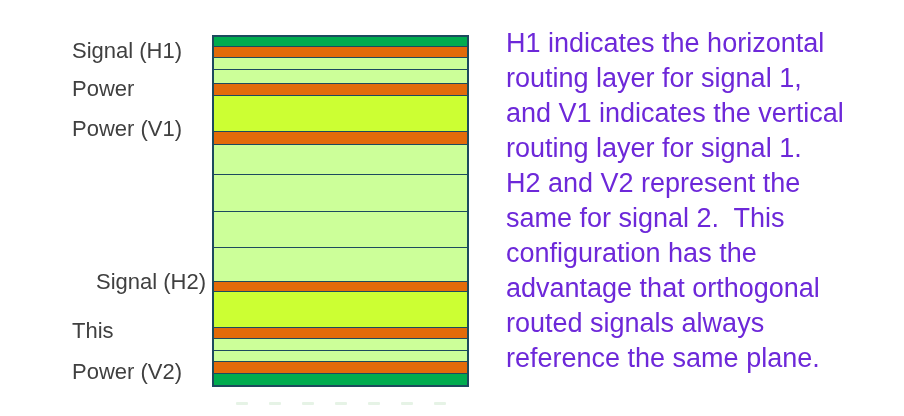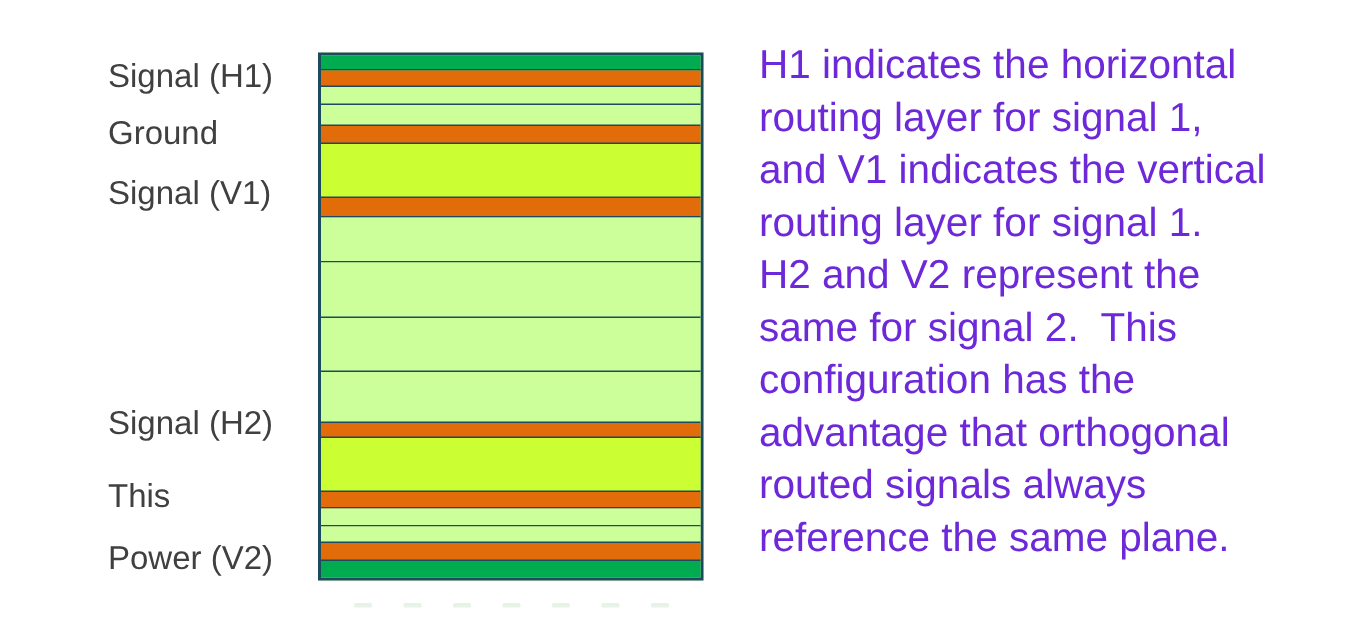"Ground" div.layer-label { text: Ground -> Power }
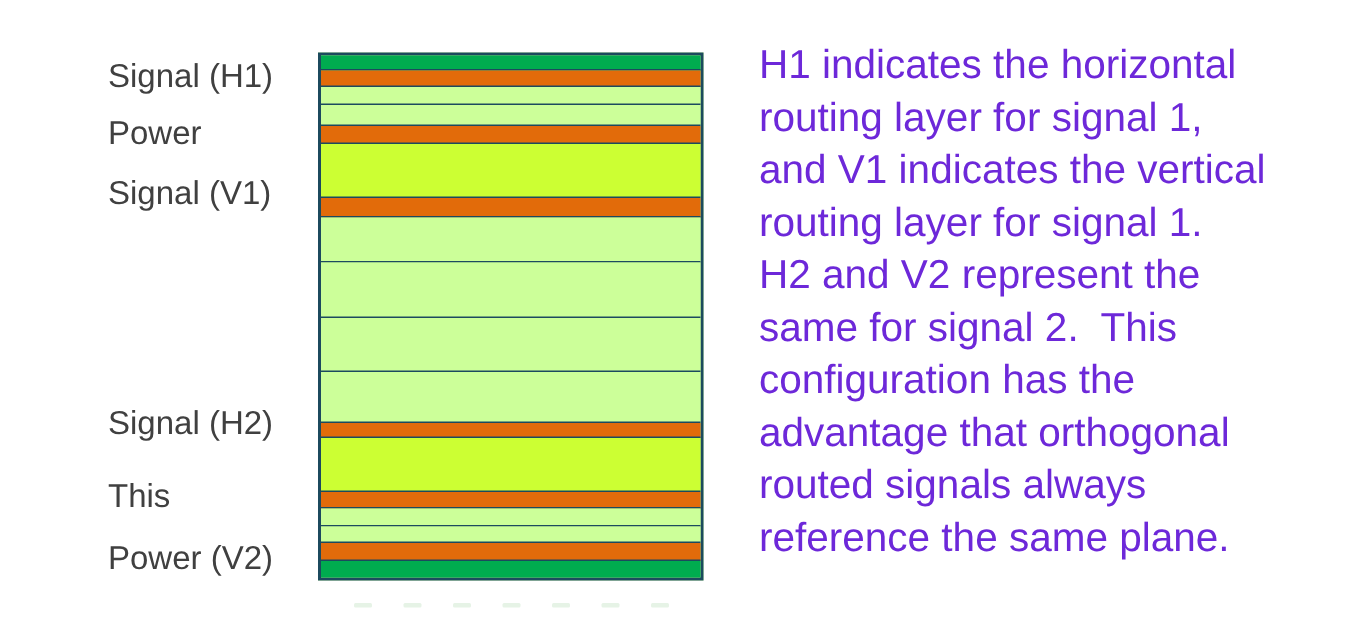"Signal (V1)" div.layer-label { text: Signal -> Power }
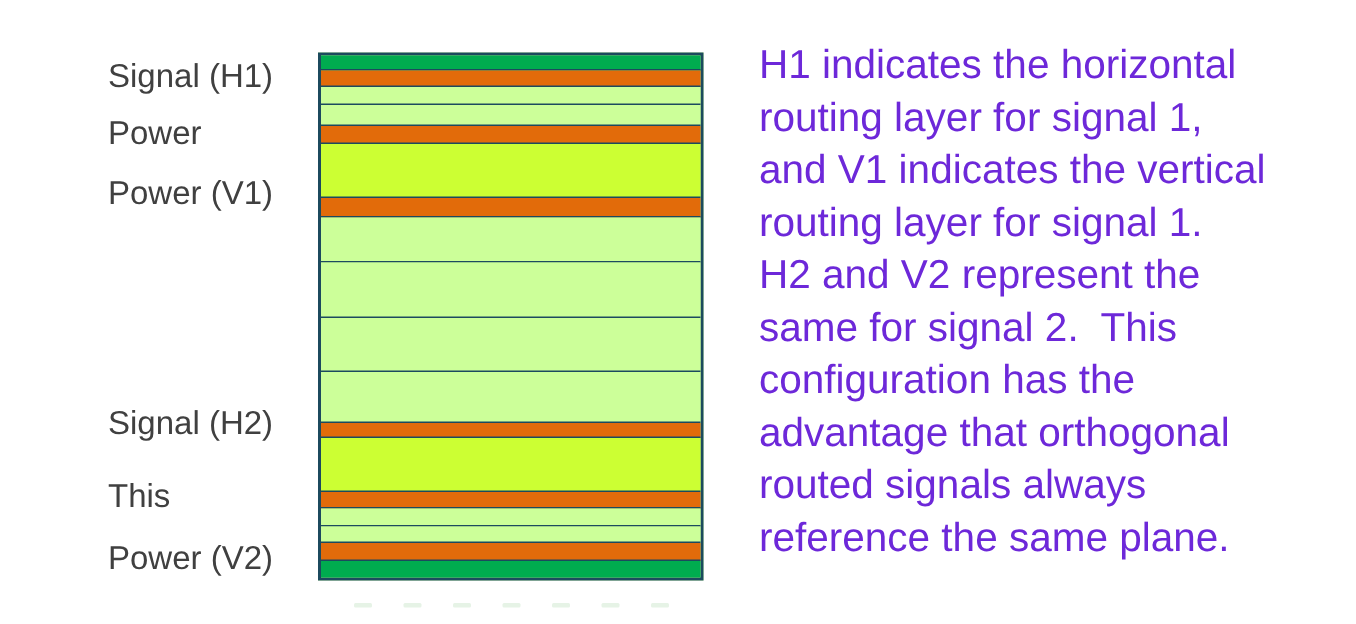"Signal (H2)" div.layer-label { margin-left: none -> 24px }
